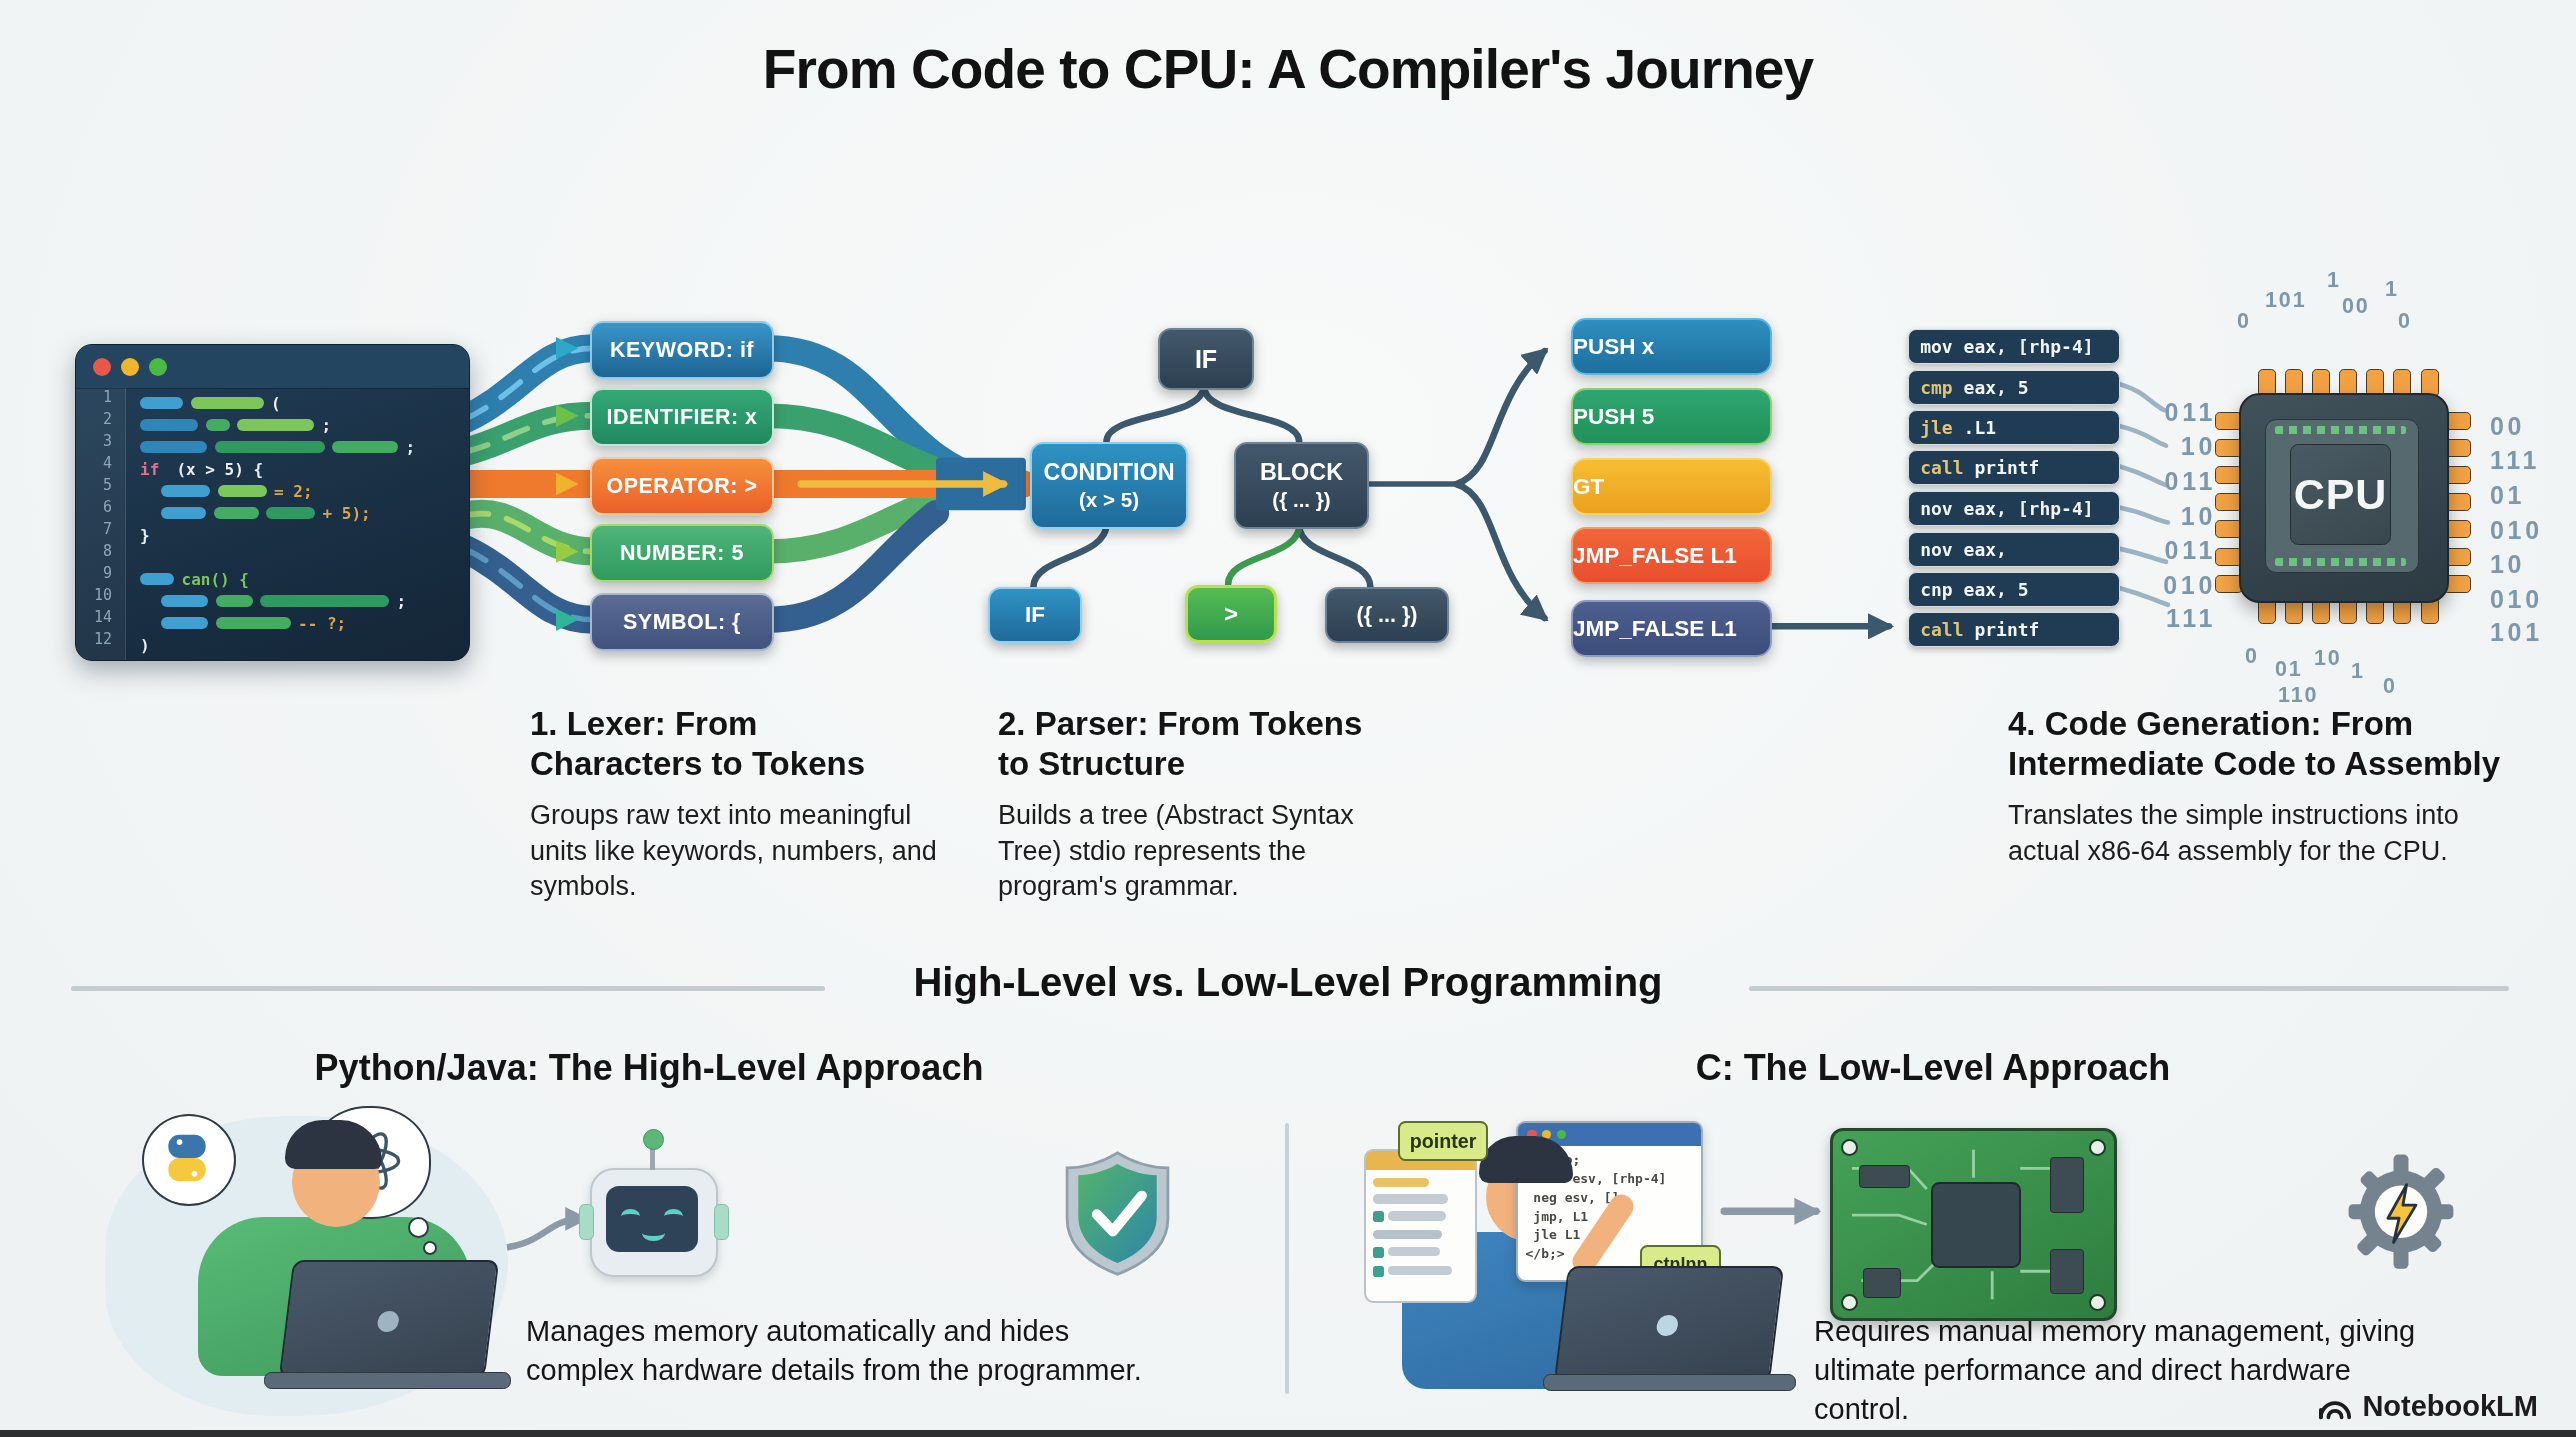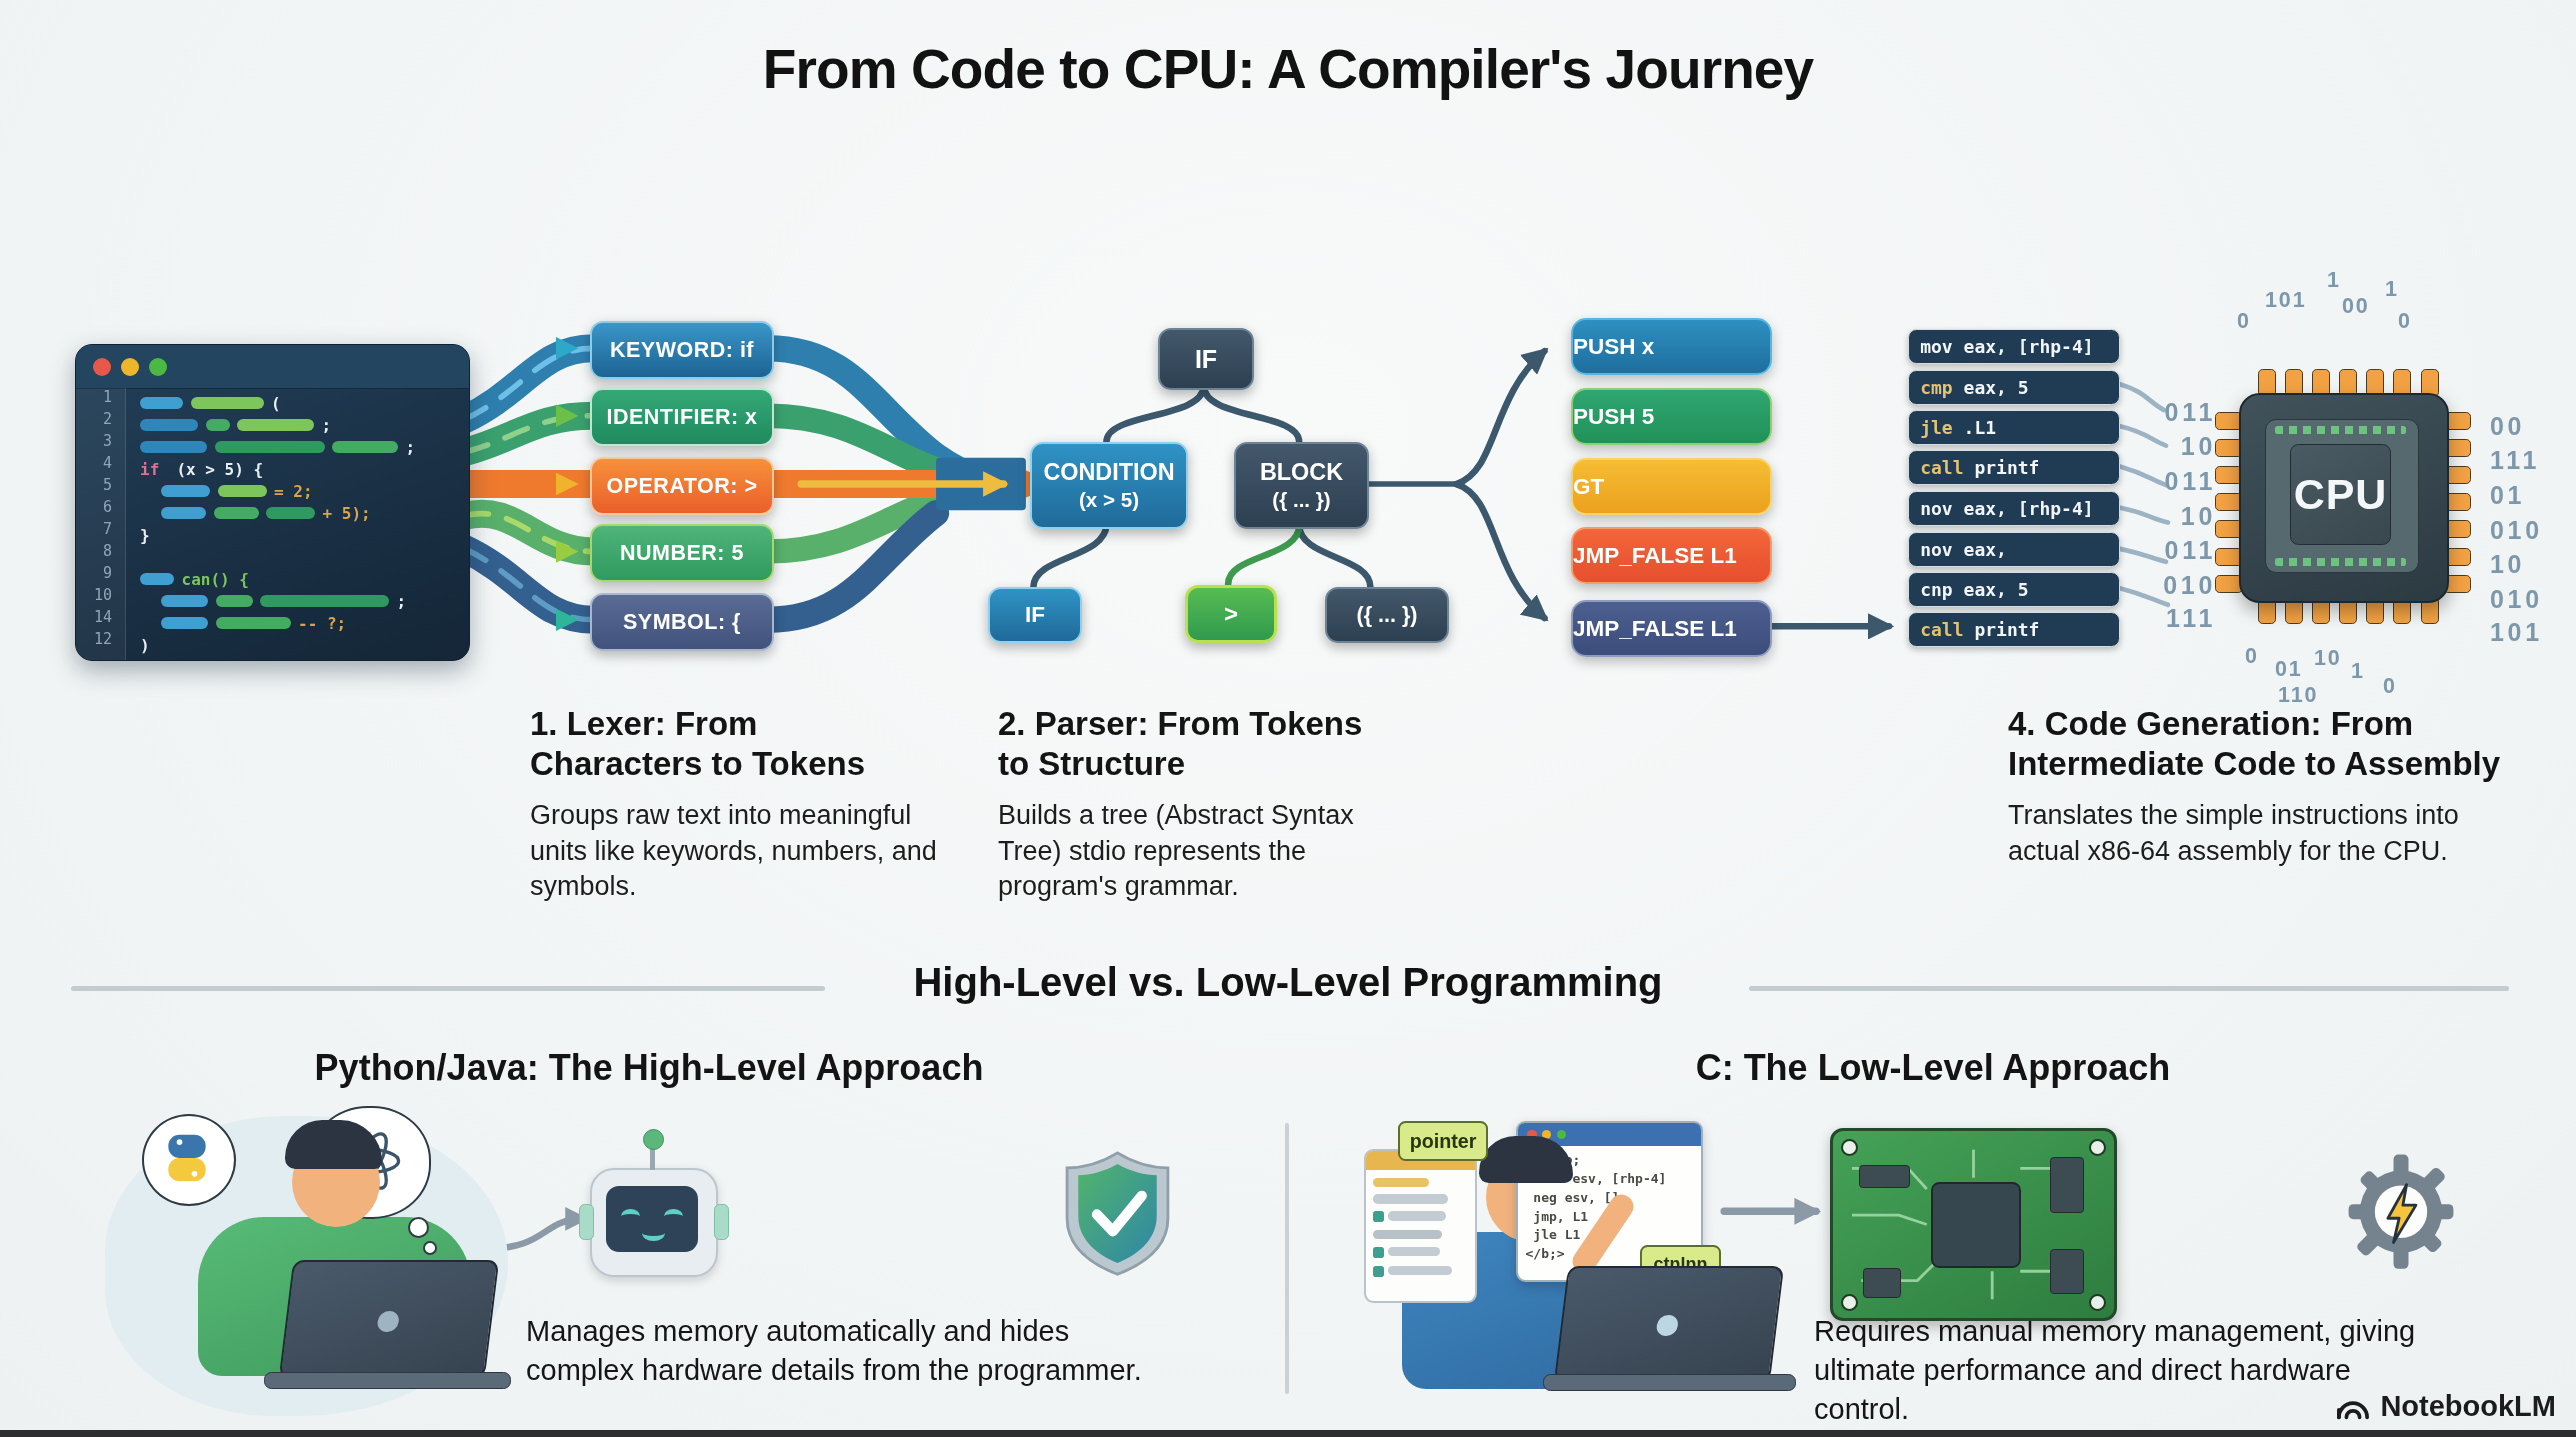"NotebookLM" .watermark { right: 20px -> 38px }
